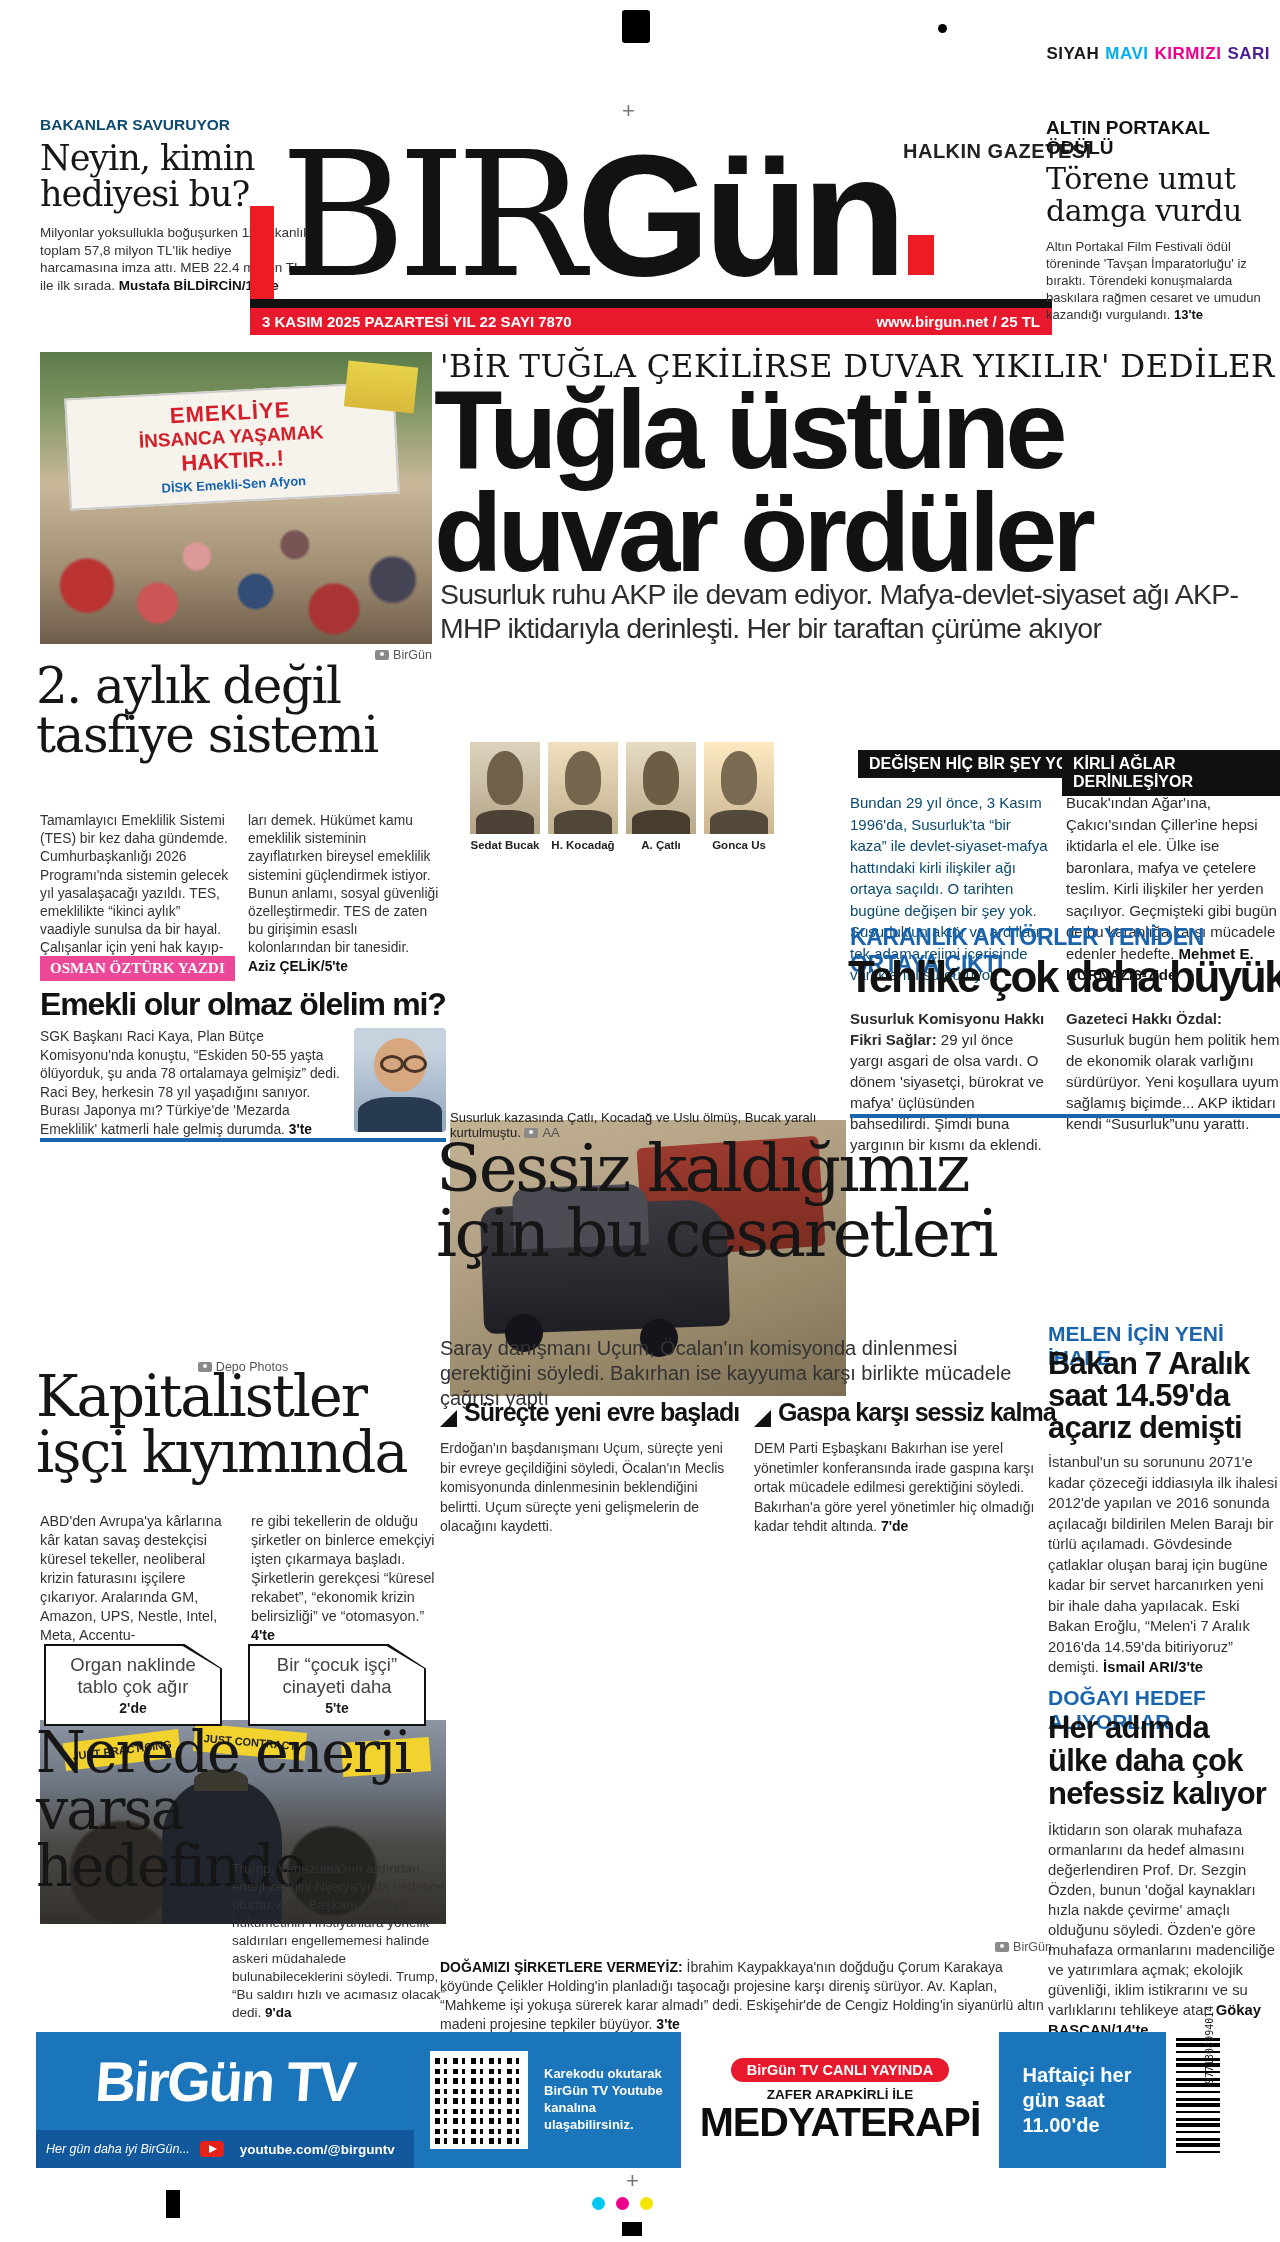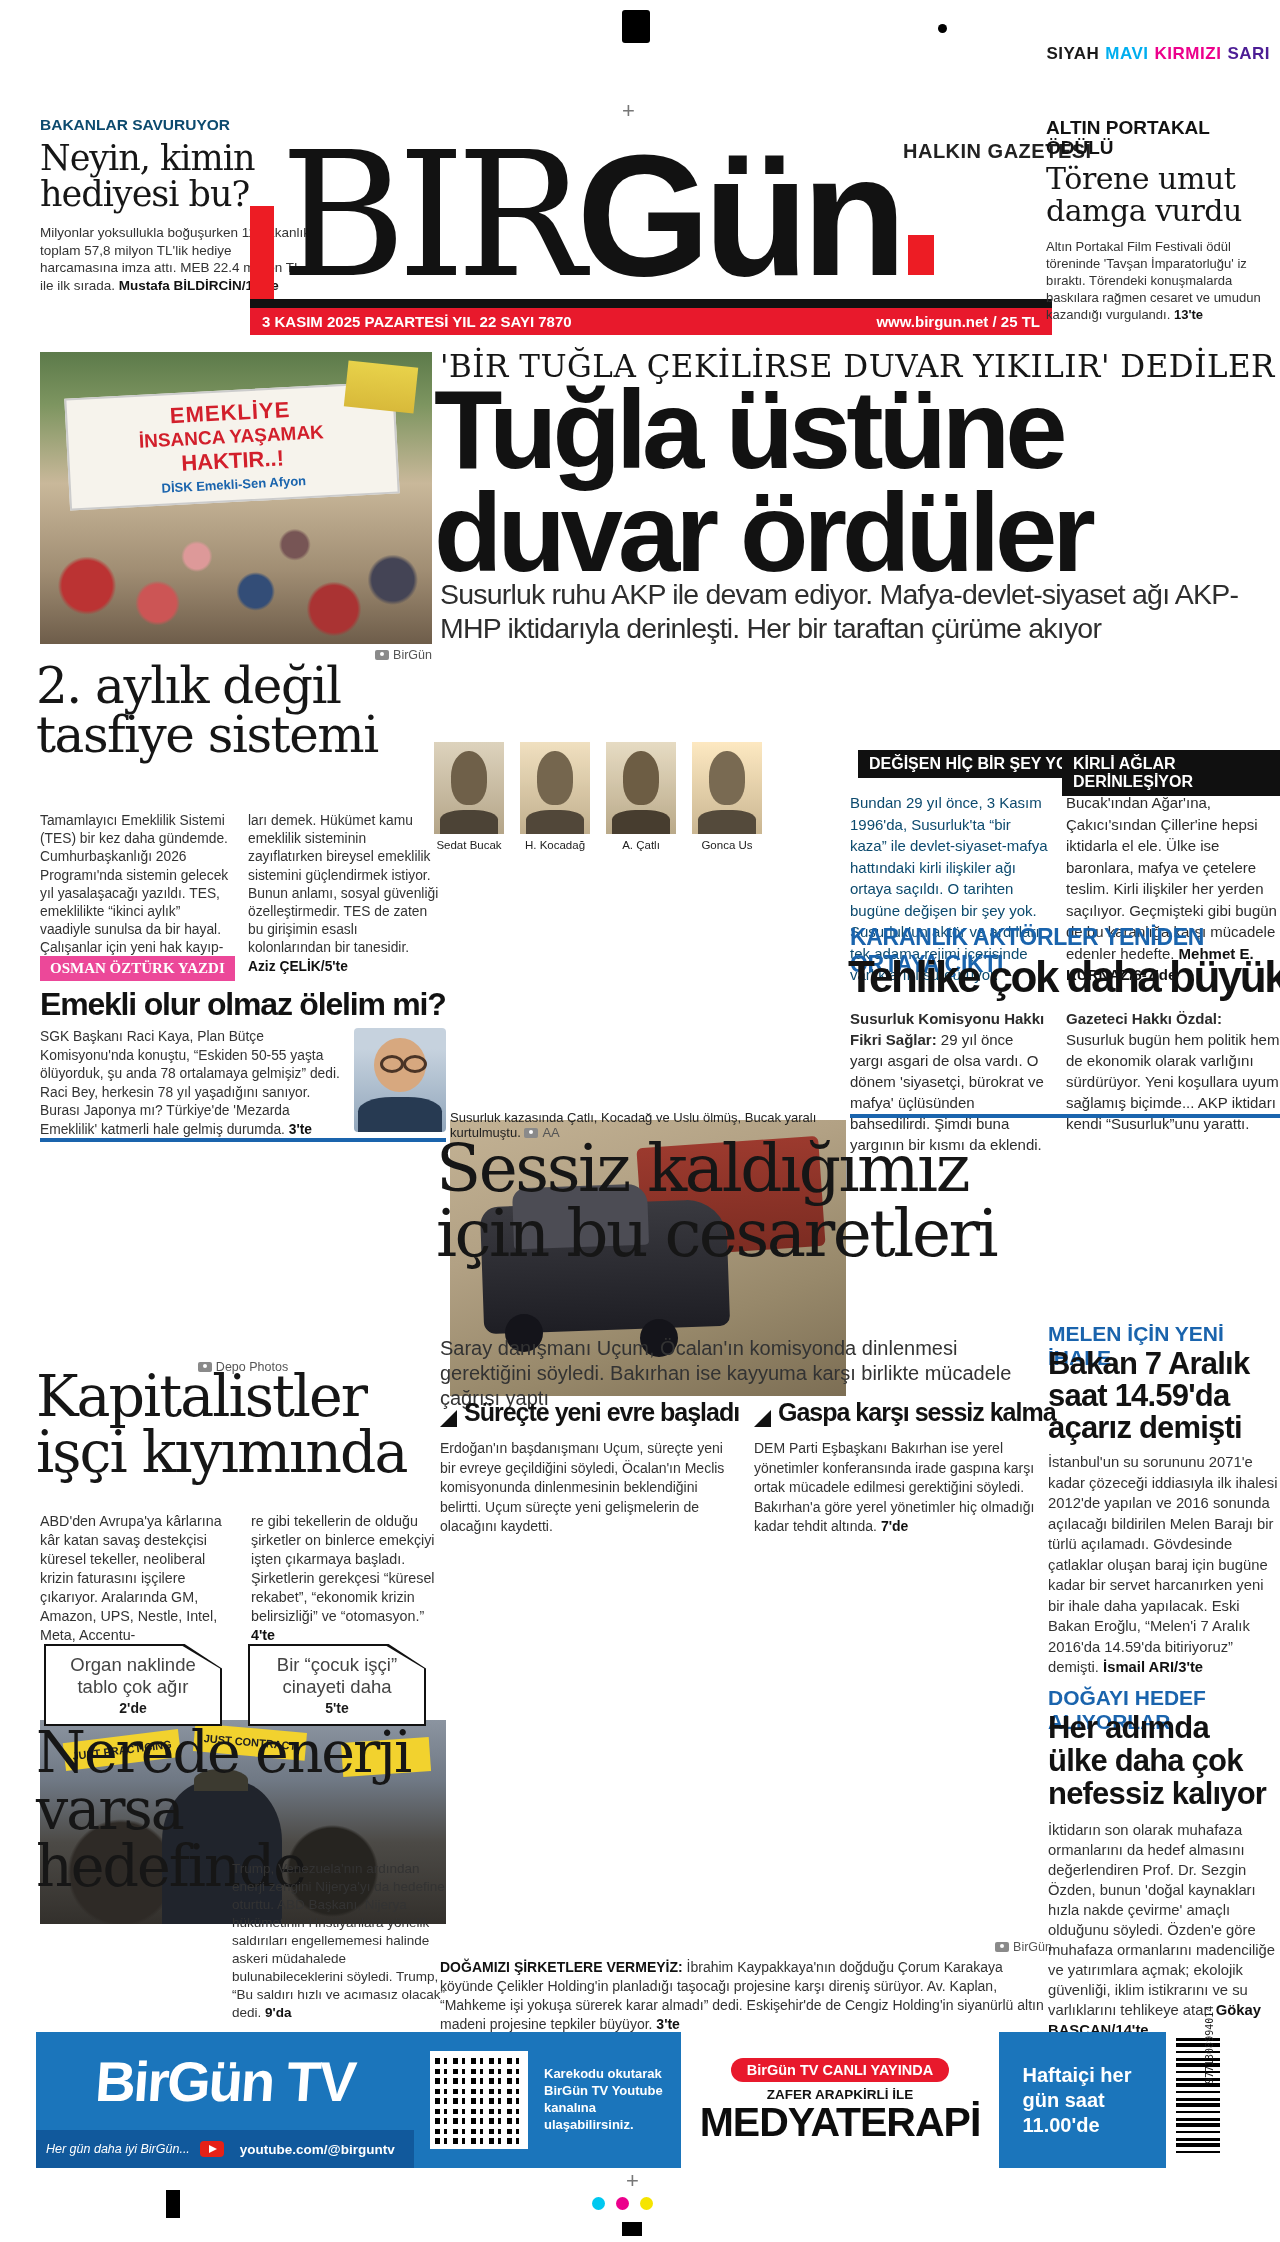"Sedat Bucak" div.abs { font-weight: none -> bold; gap: 16px -> 8px; left: 434px -> 470px }
